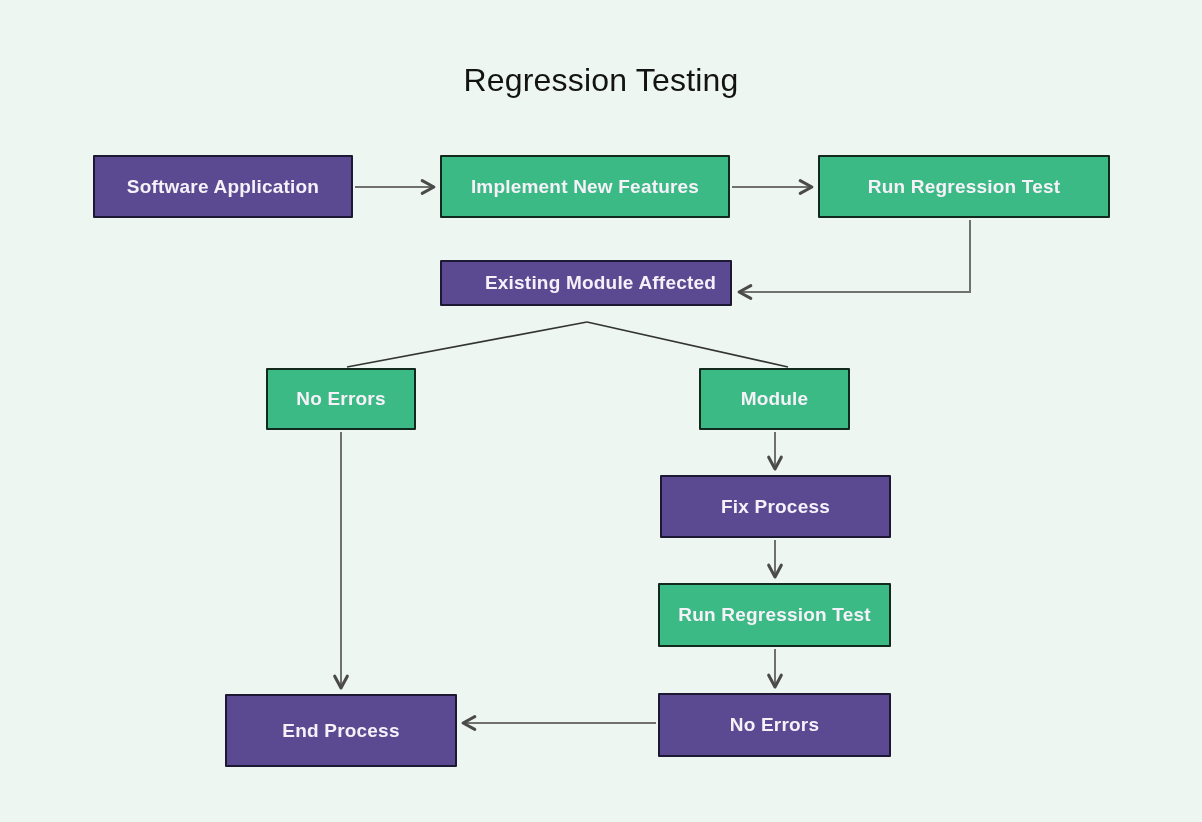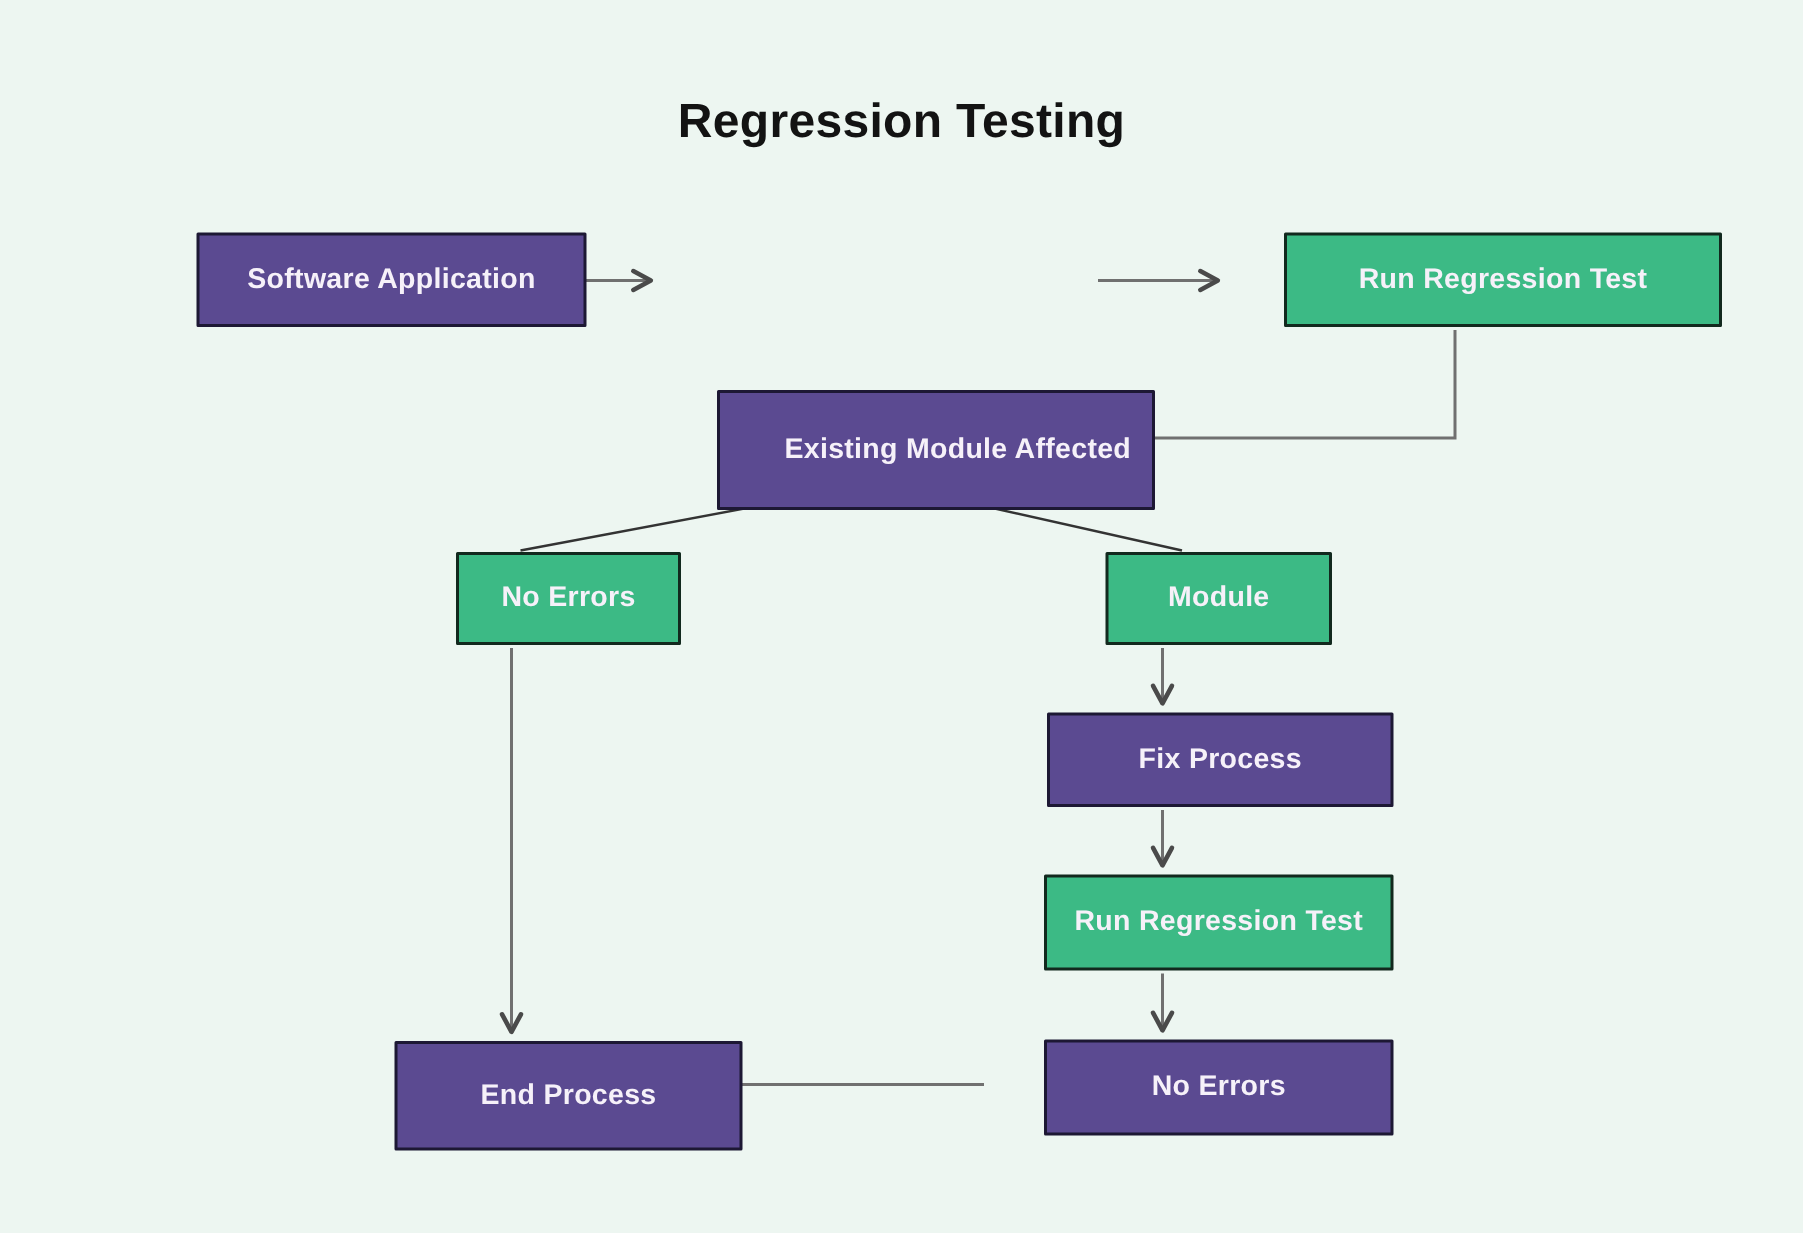"Regression Testing" .title { font-weight: 700 -> 400 }
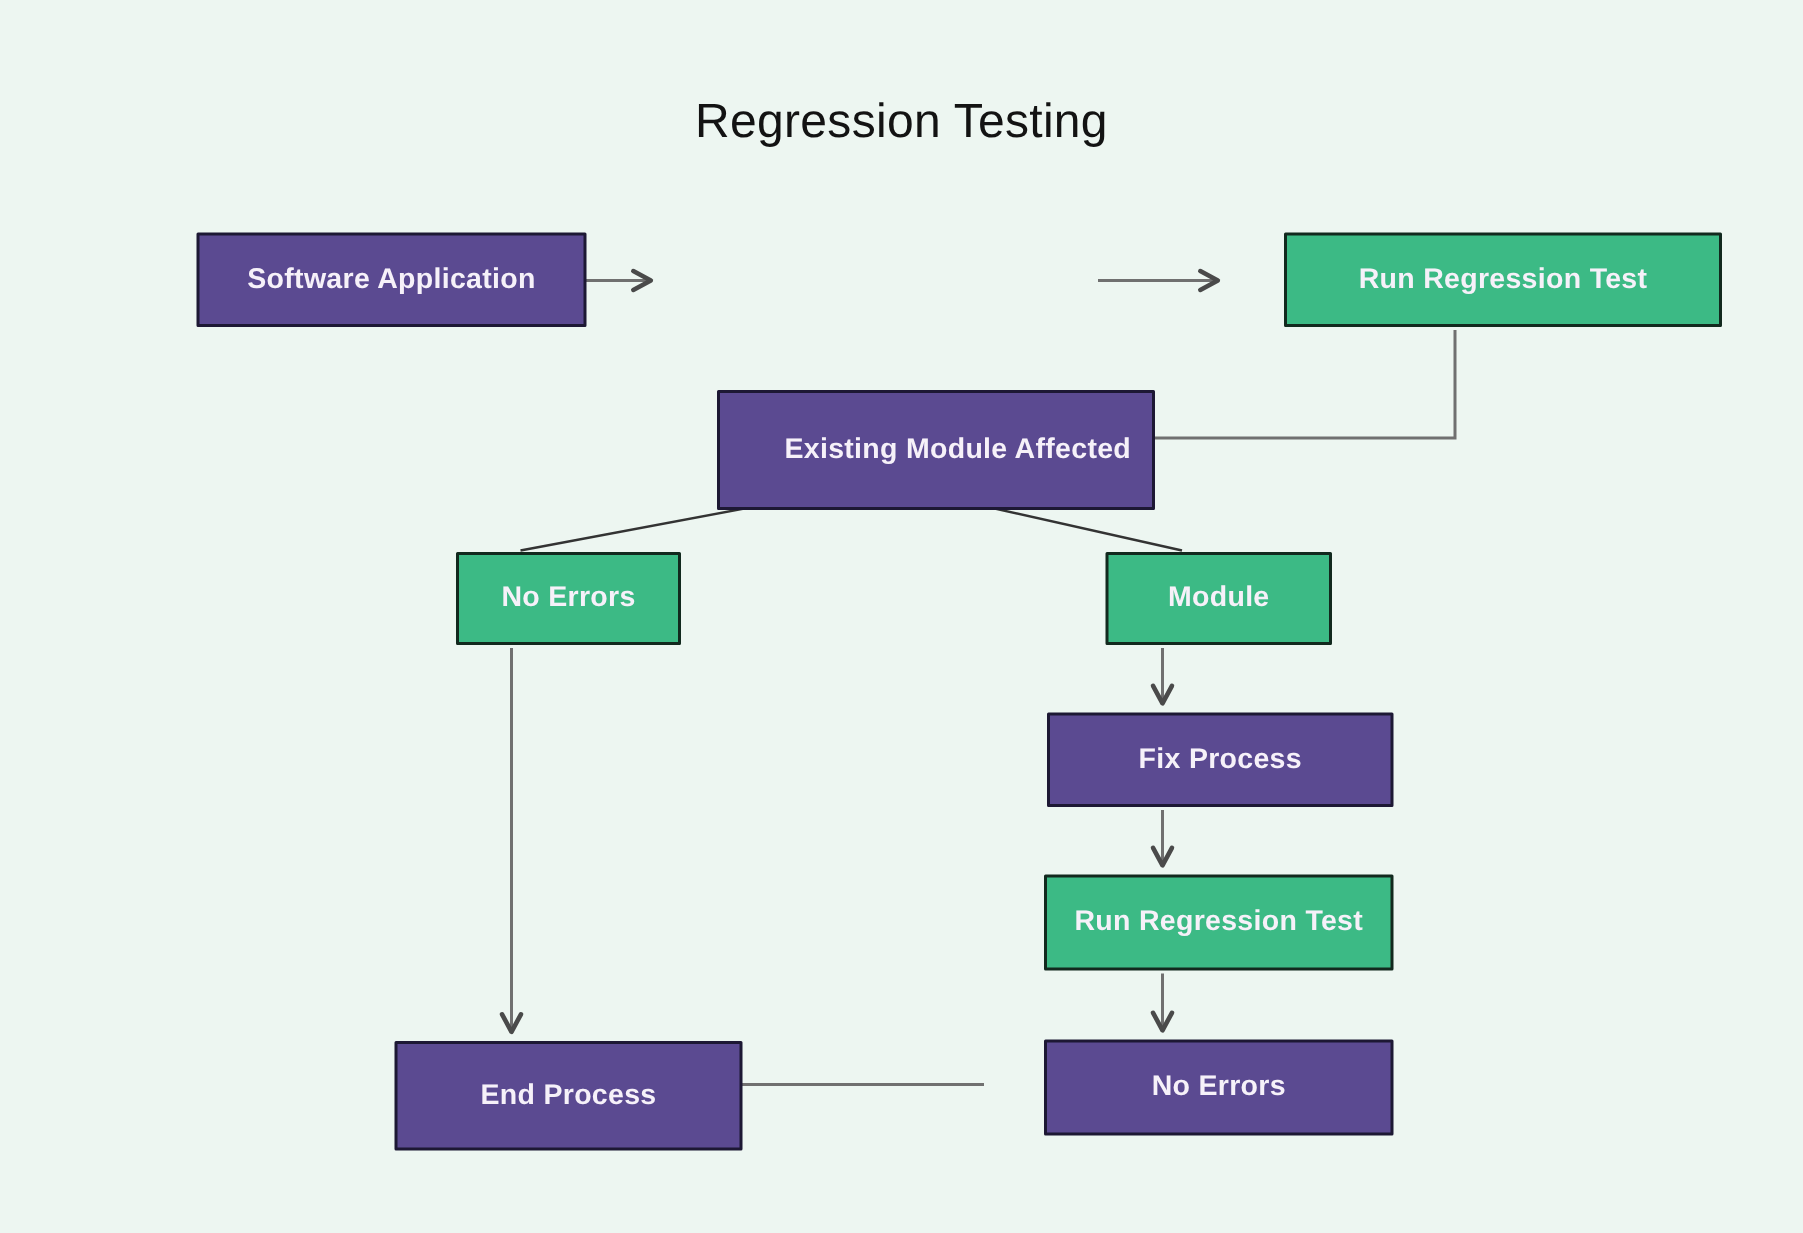"Software Application" .node { margin-left: 38px -> none }
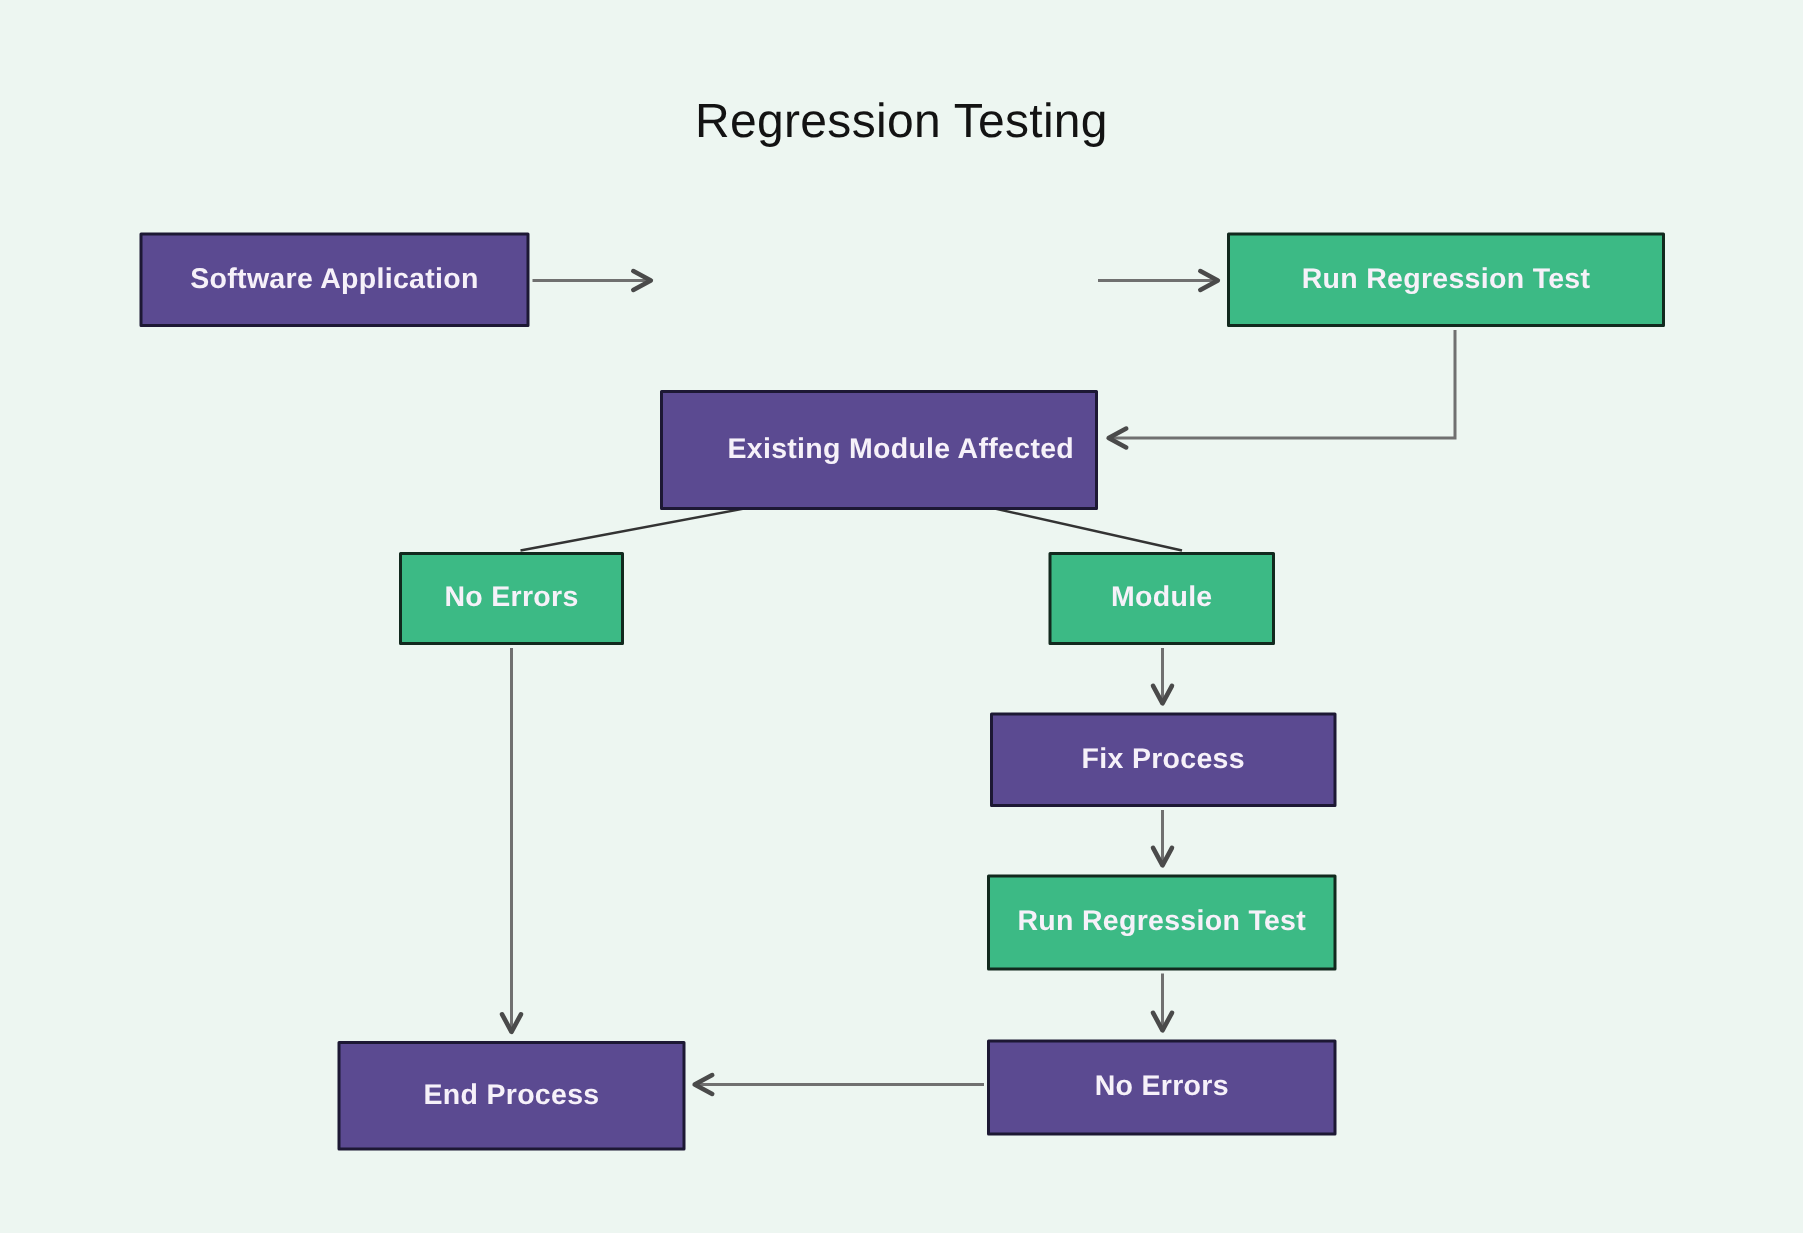"Implement New Features" div.node { html: none -> <div> <span>Implement New Features</span> </div> }
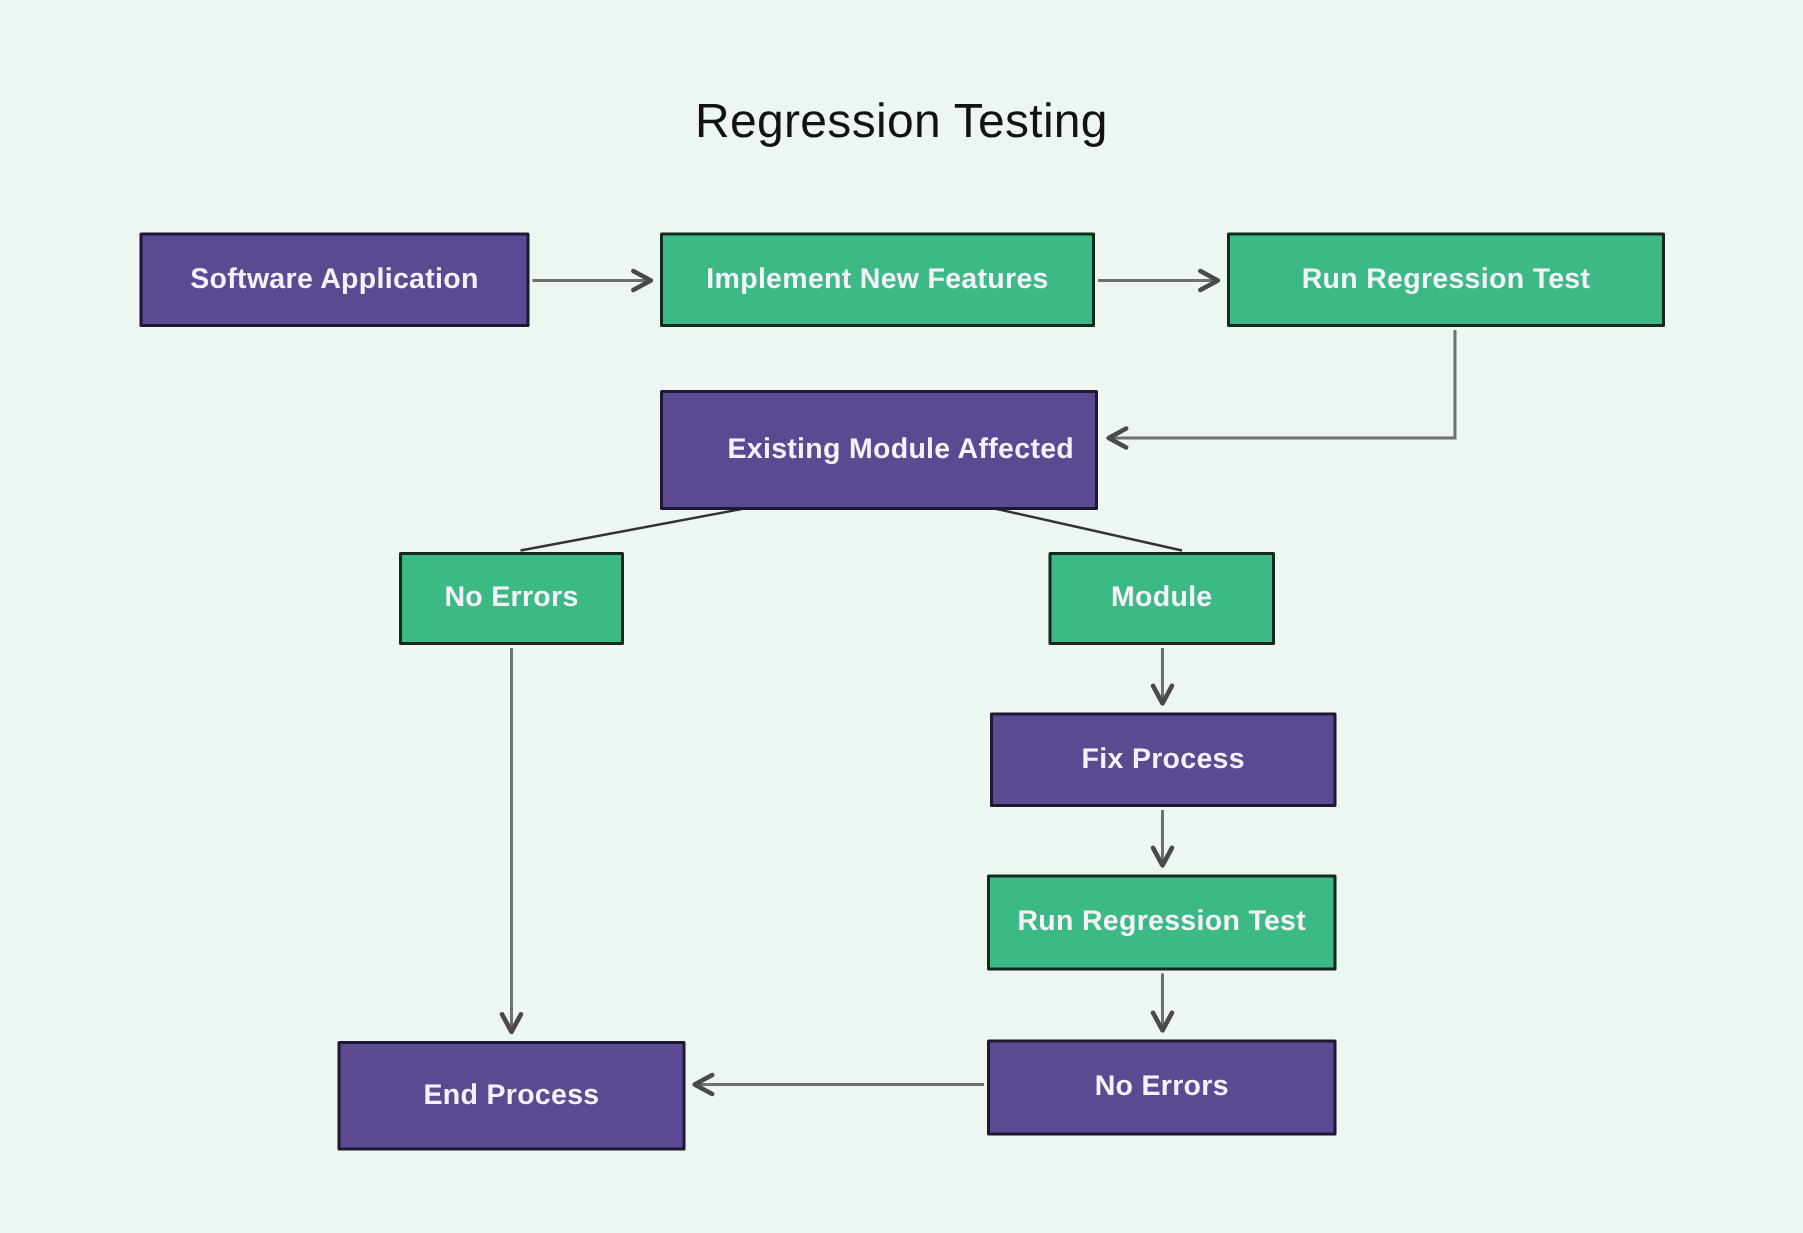"Existing Module Affected" .n3 { height: 80px -> 46px }
